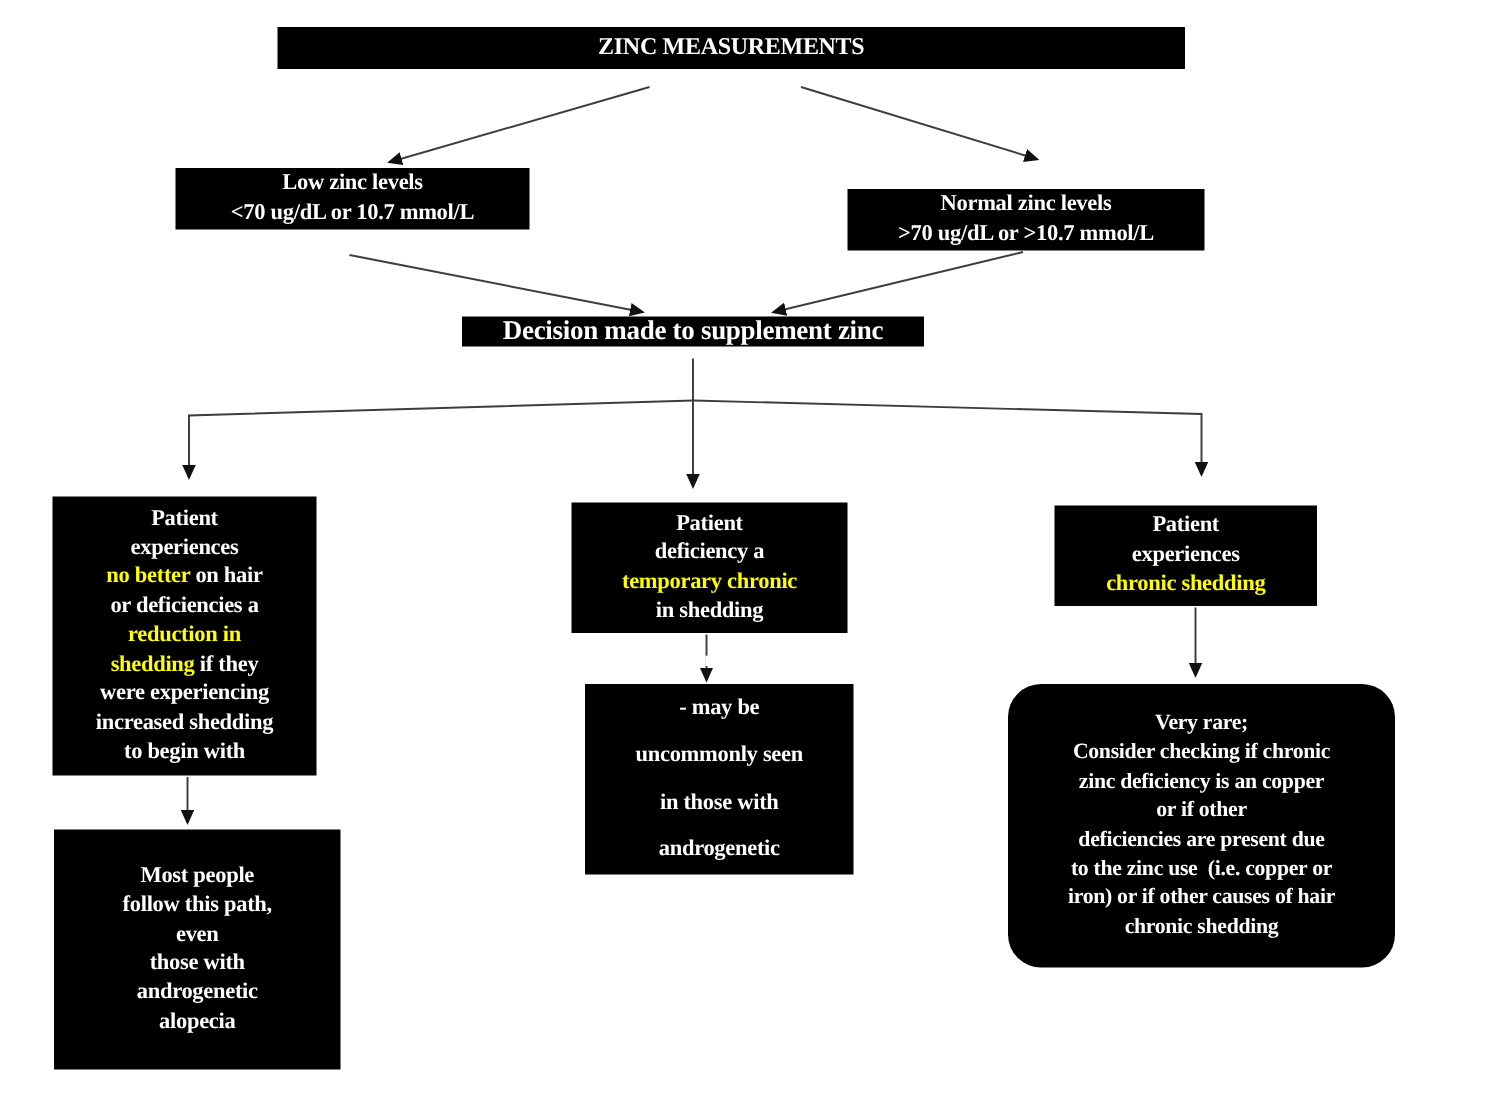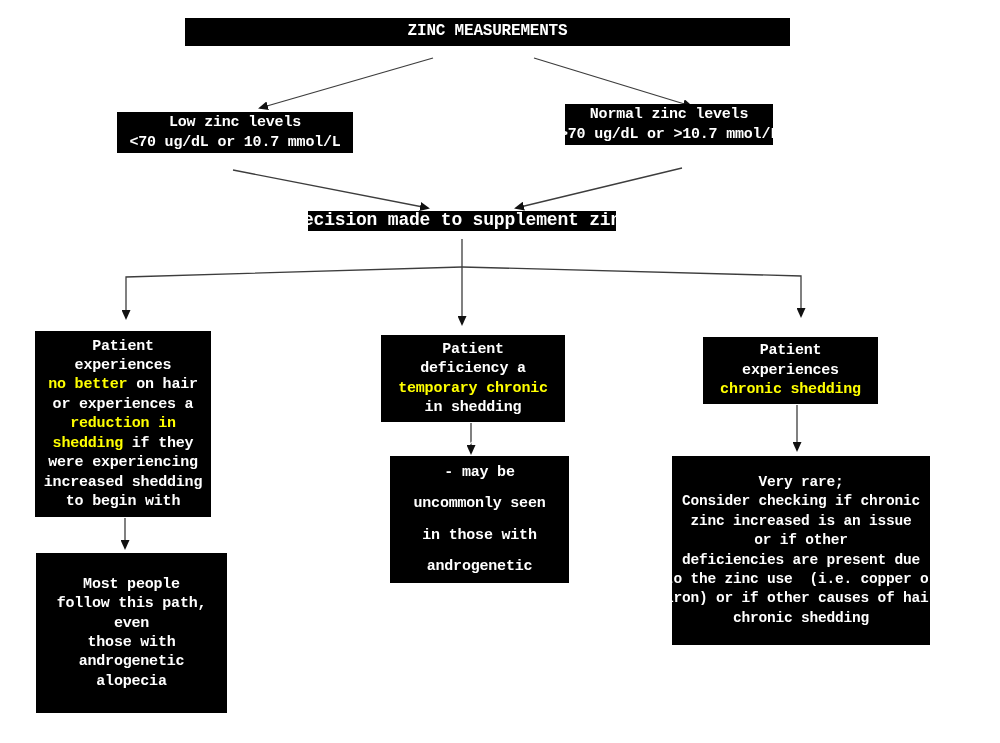"ZINC MEASUREMENTS" .canvas { font-family: Liberation Mono, monospace -> Liberation Serif, serif }
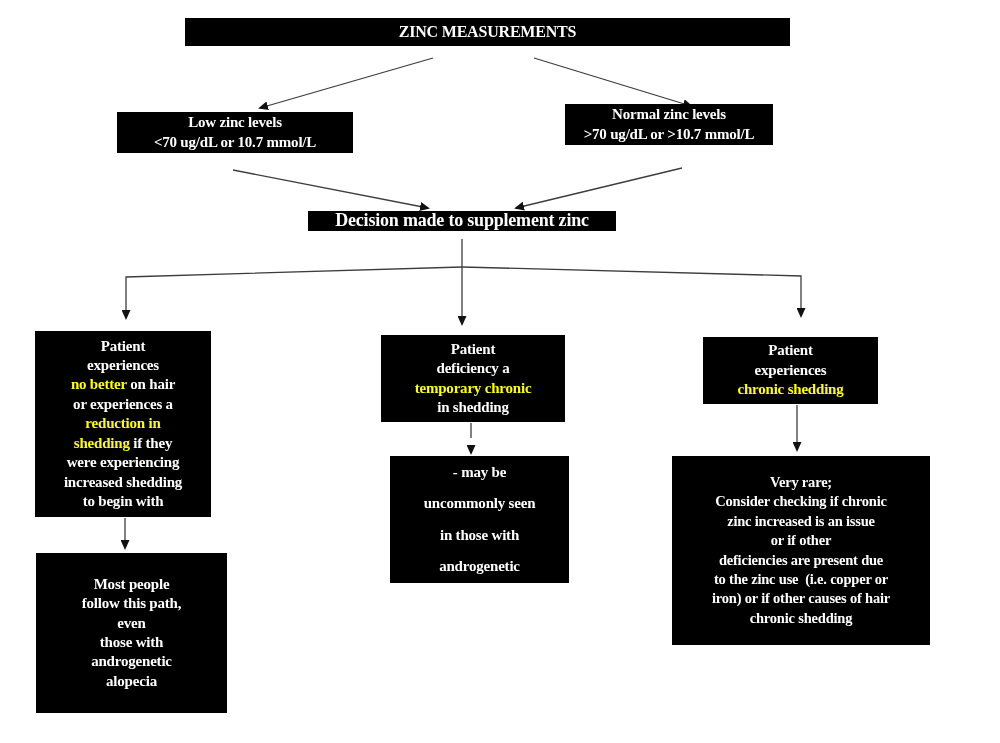"Normal zinc levels" div.node { top: 104px -> 126px; width: 208px -> 238px }
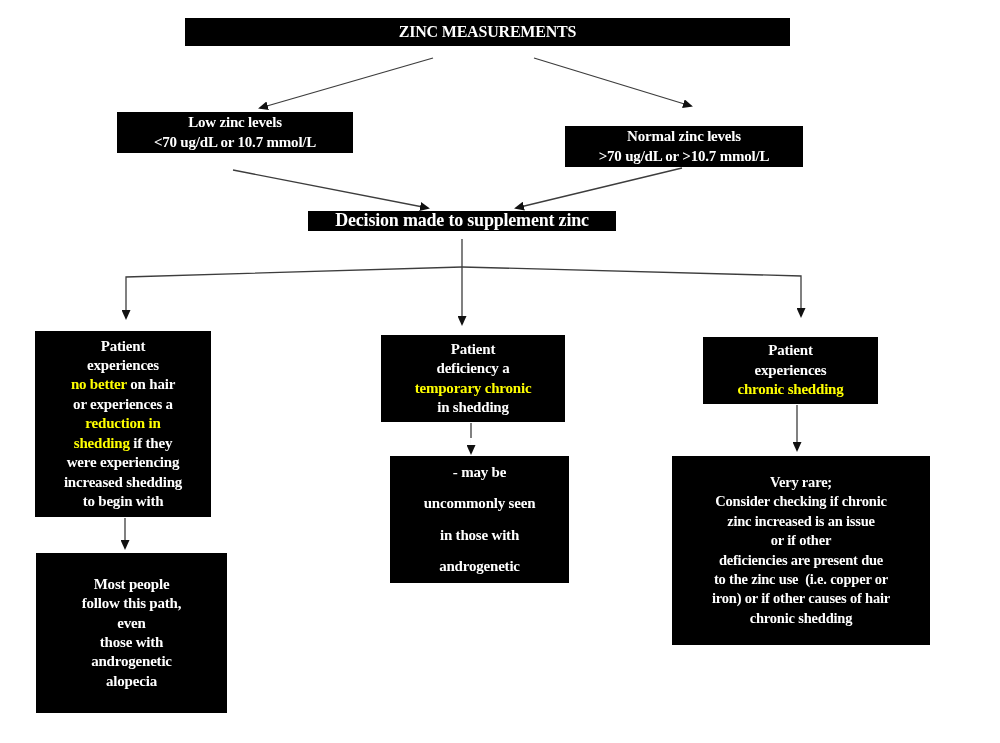"or experiences a" span { text: experiences -> deficiencies }
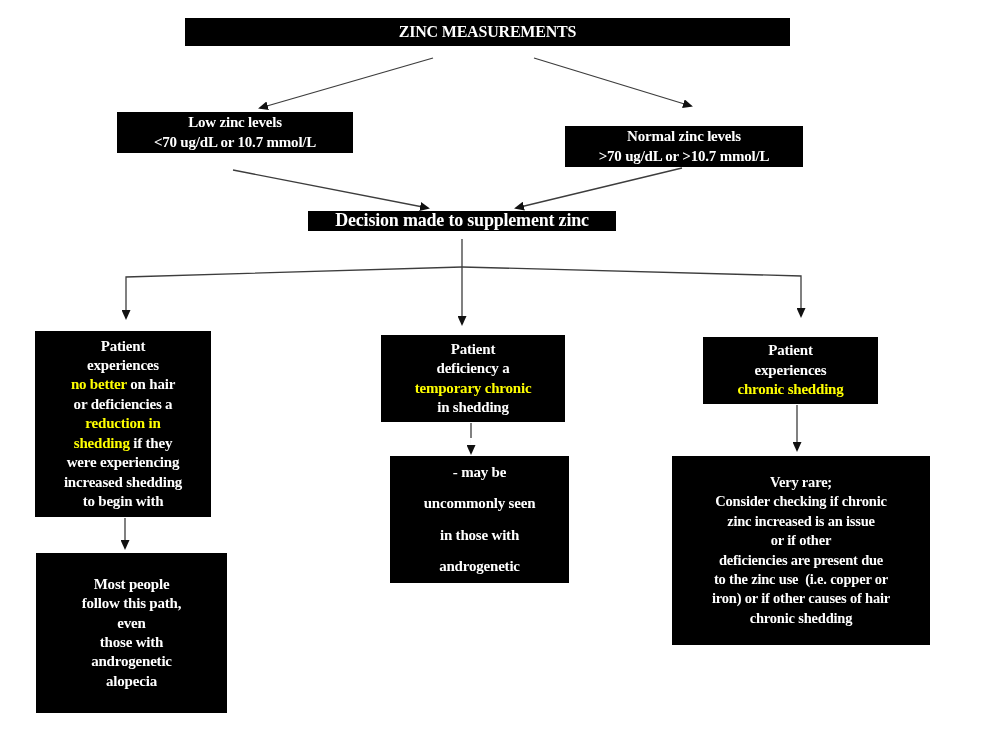"Very rare;" div.node { border-radius: none -> 22px }
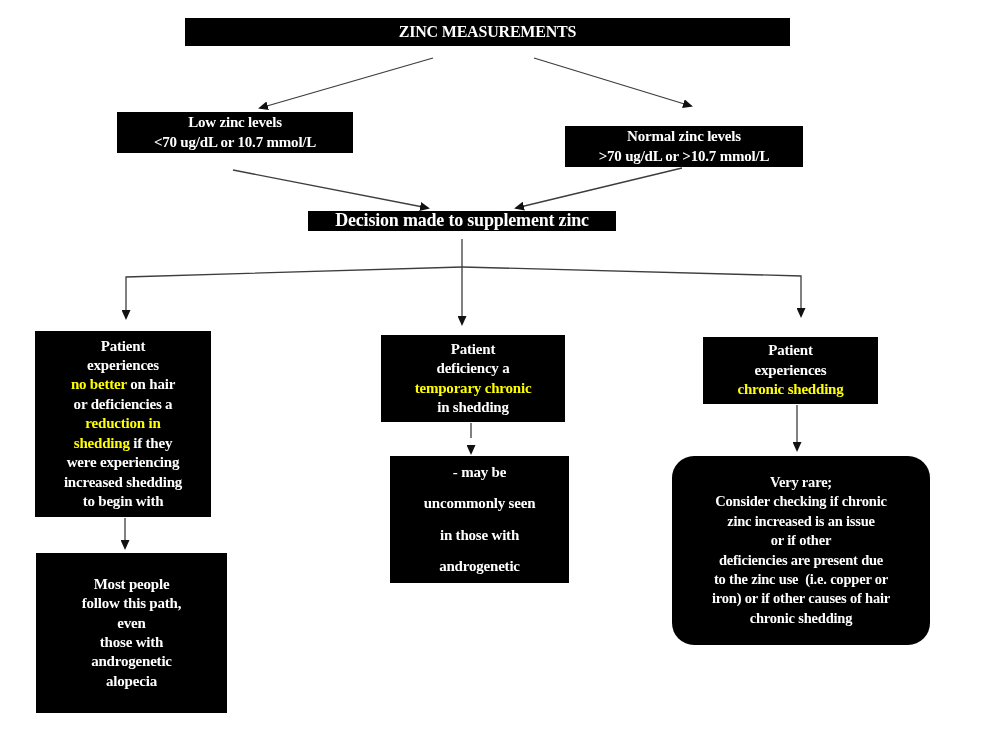"zinc increased is an issue" span { text: increased is an issue -> deficiency is an copper }
